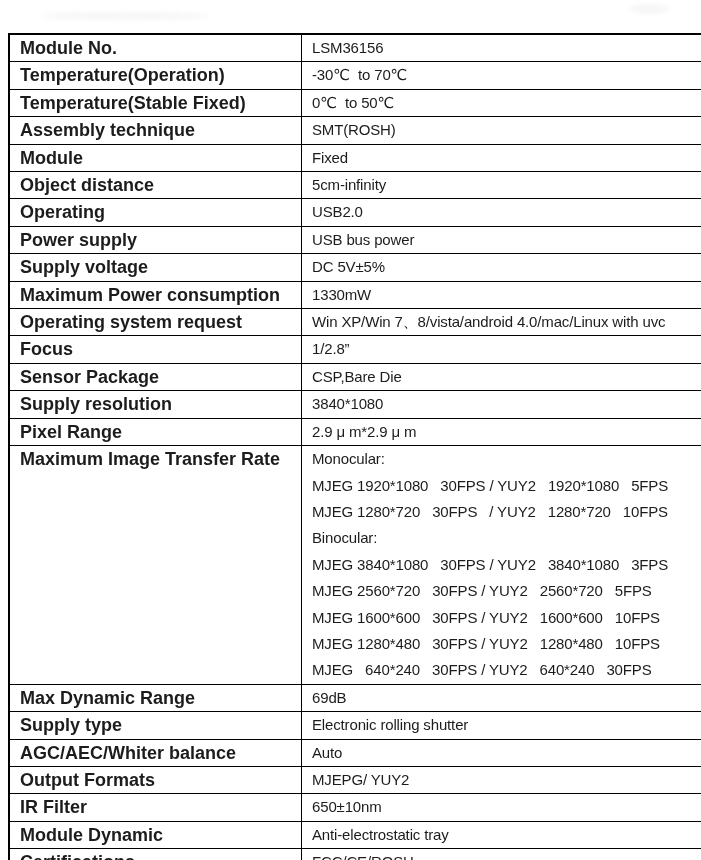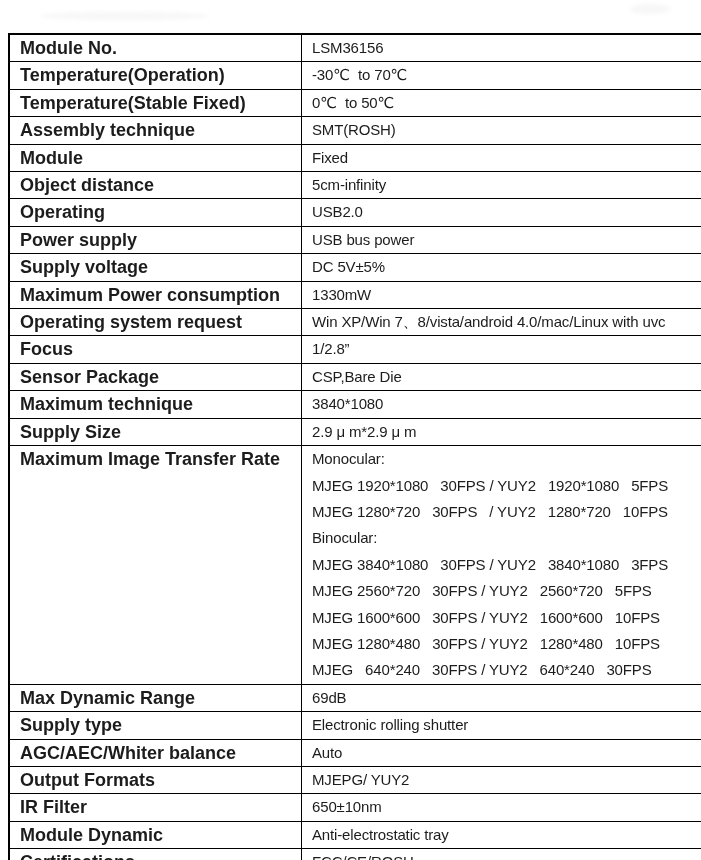"Maximum technique" td.label-cell { text: Maximum technique -> Supply resolution }
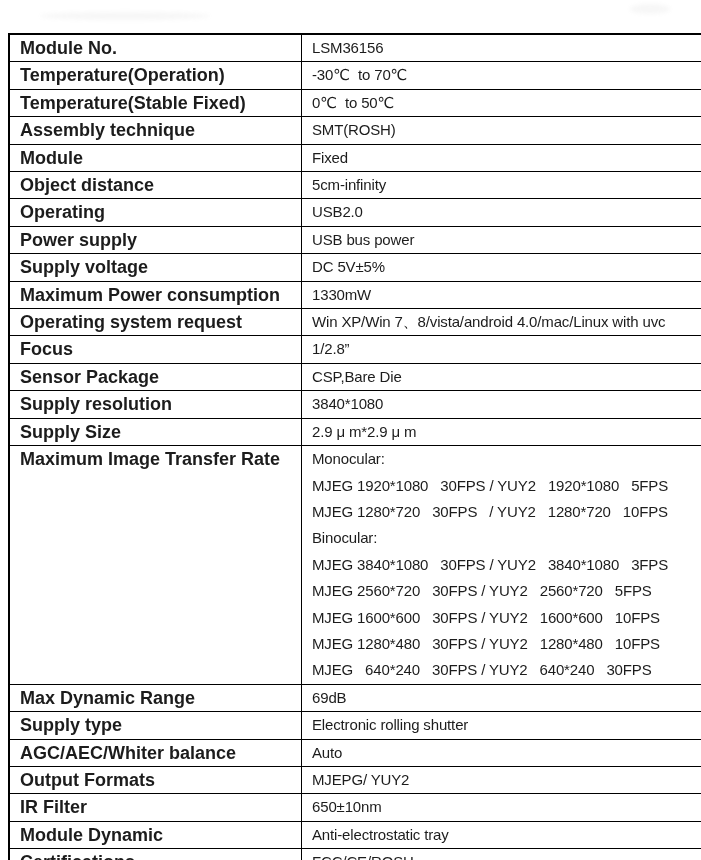"Supply Size" td.label-cell { text: Supply Size -> Pixel Range }
